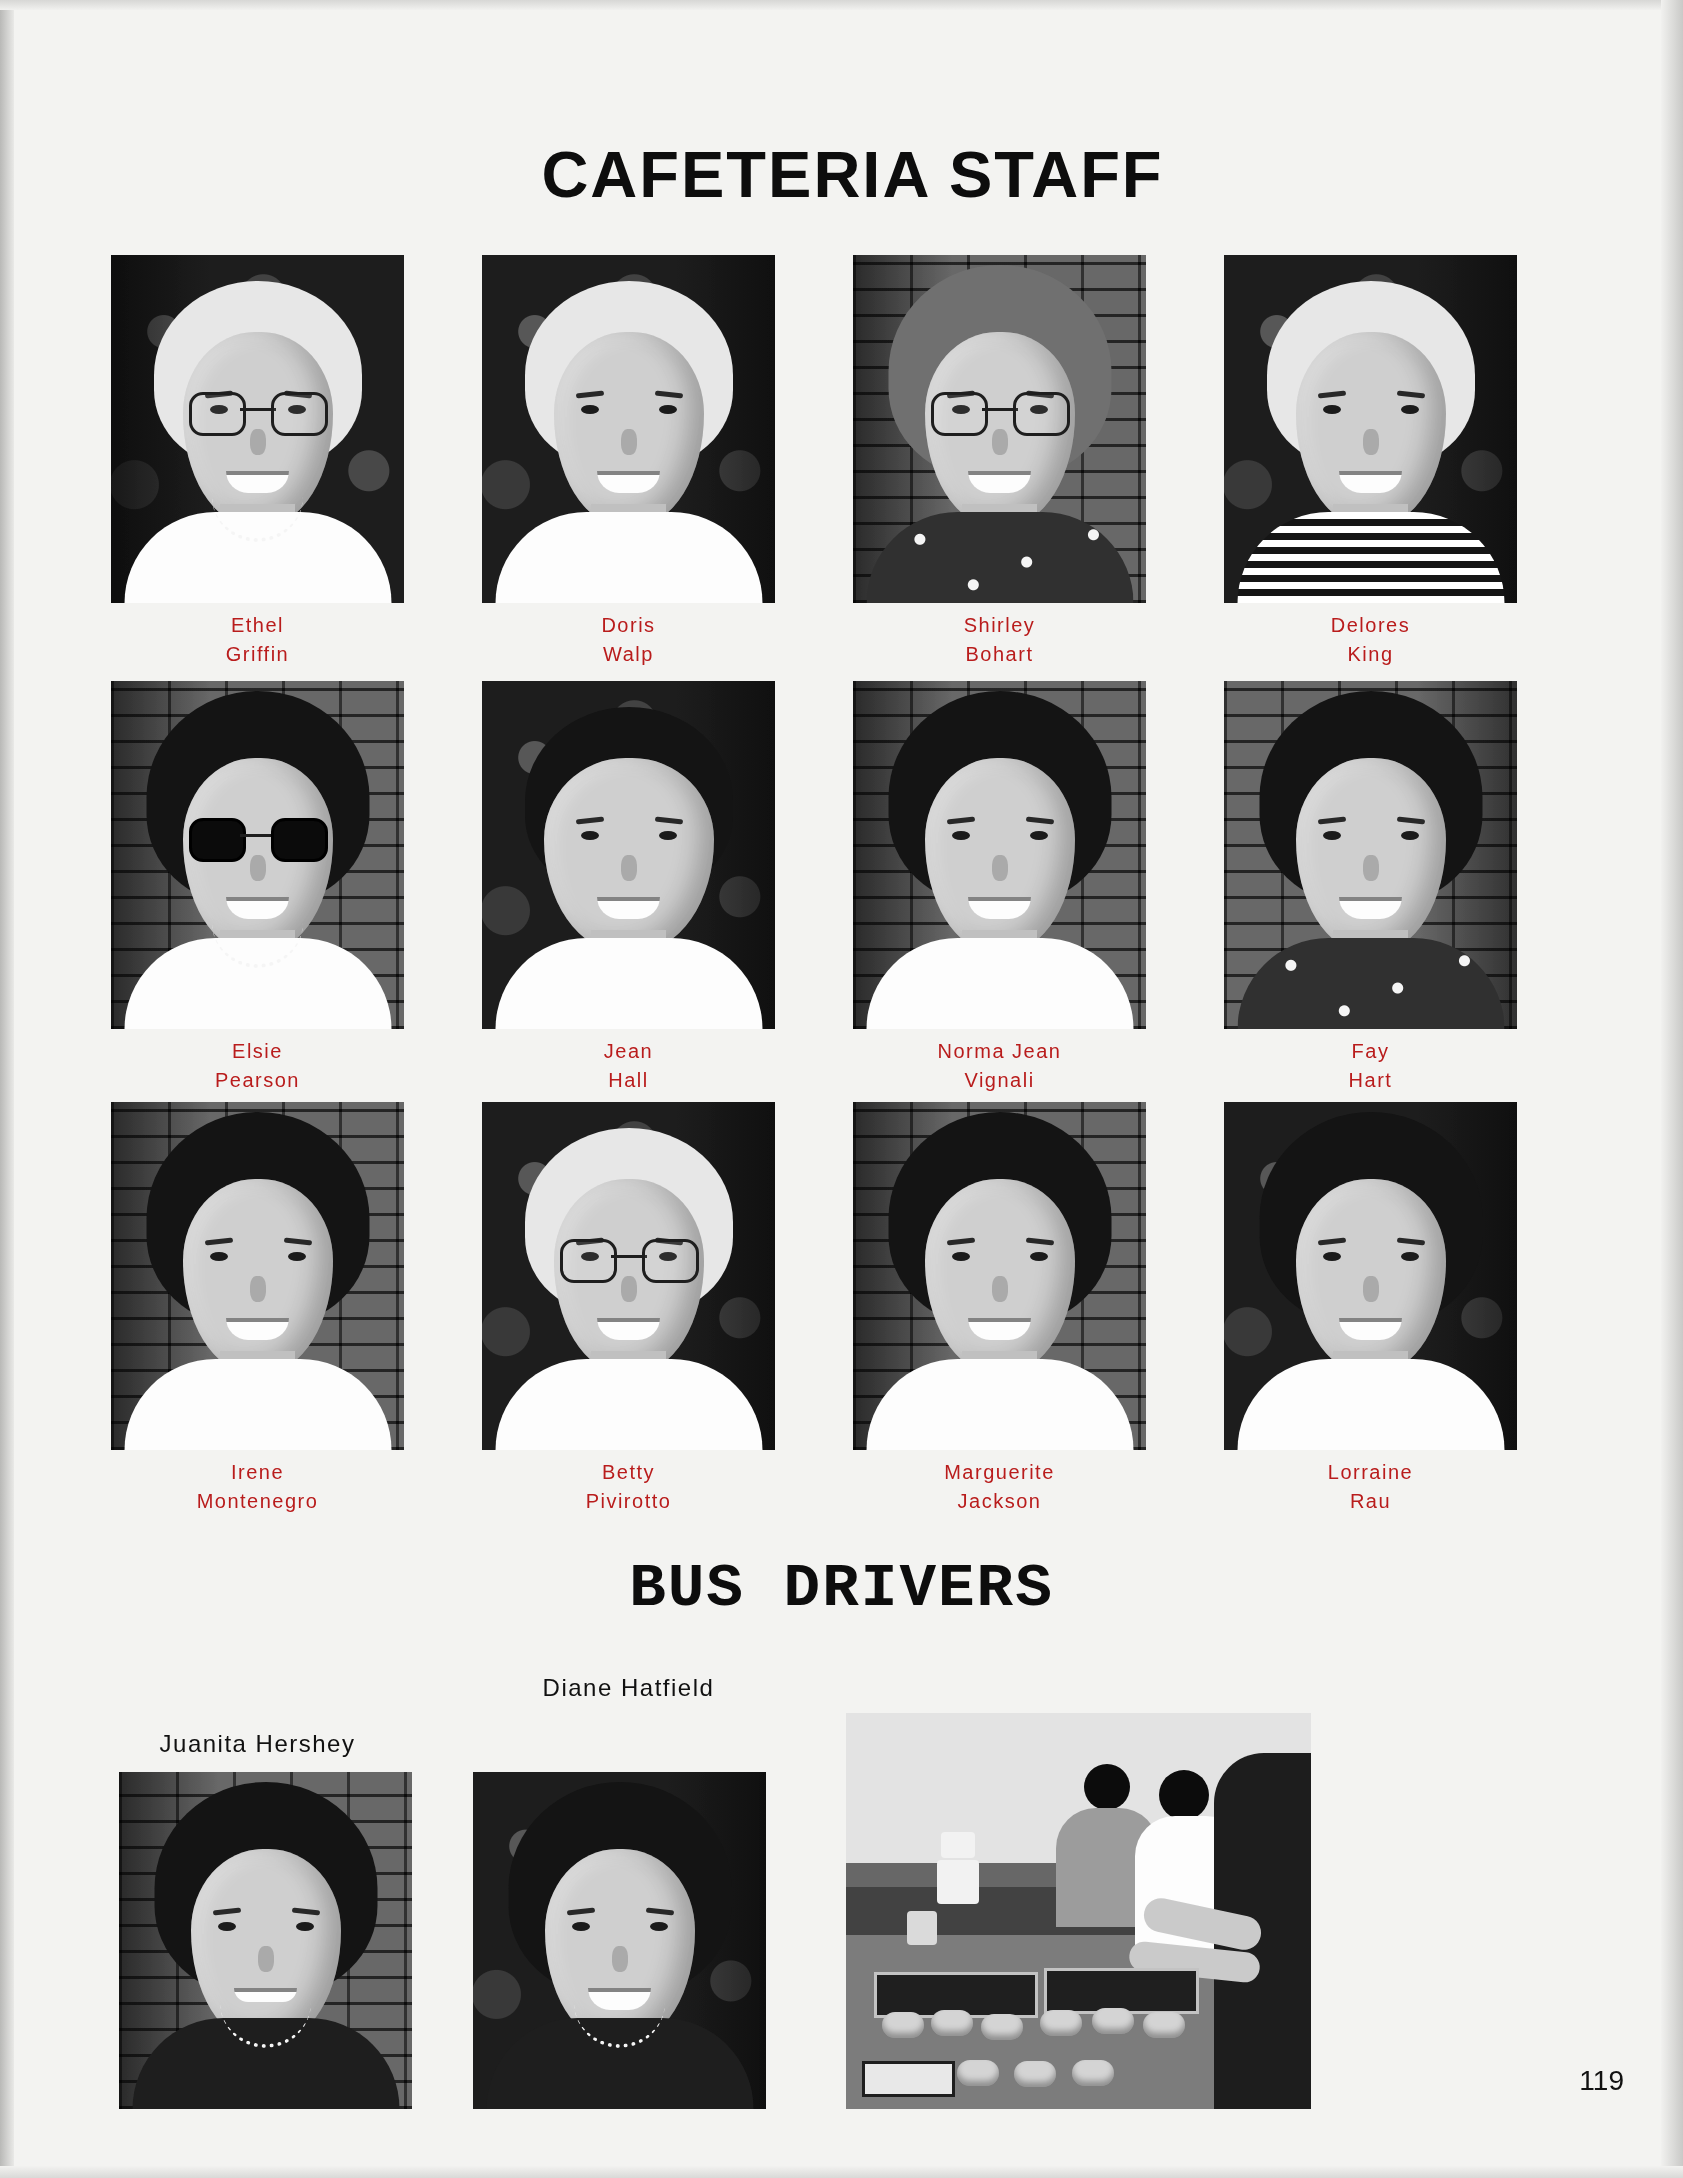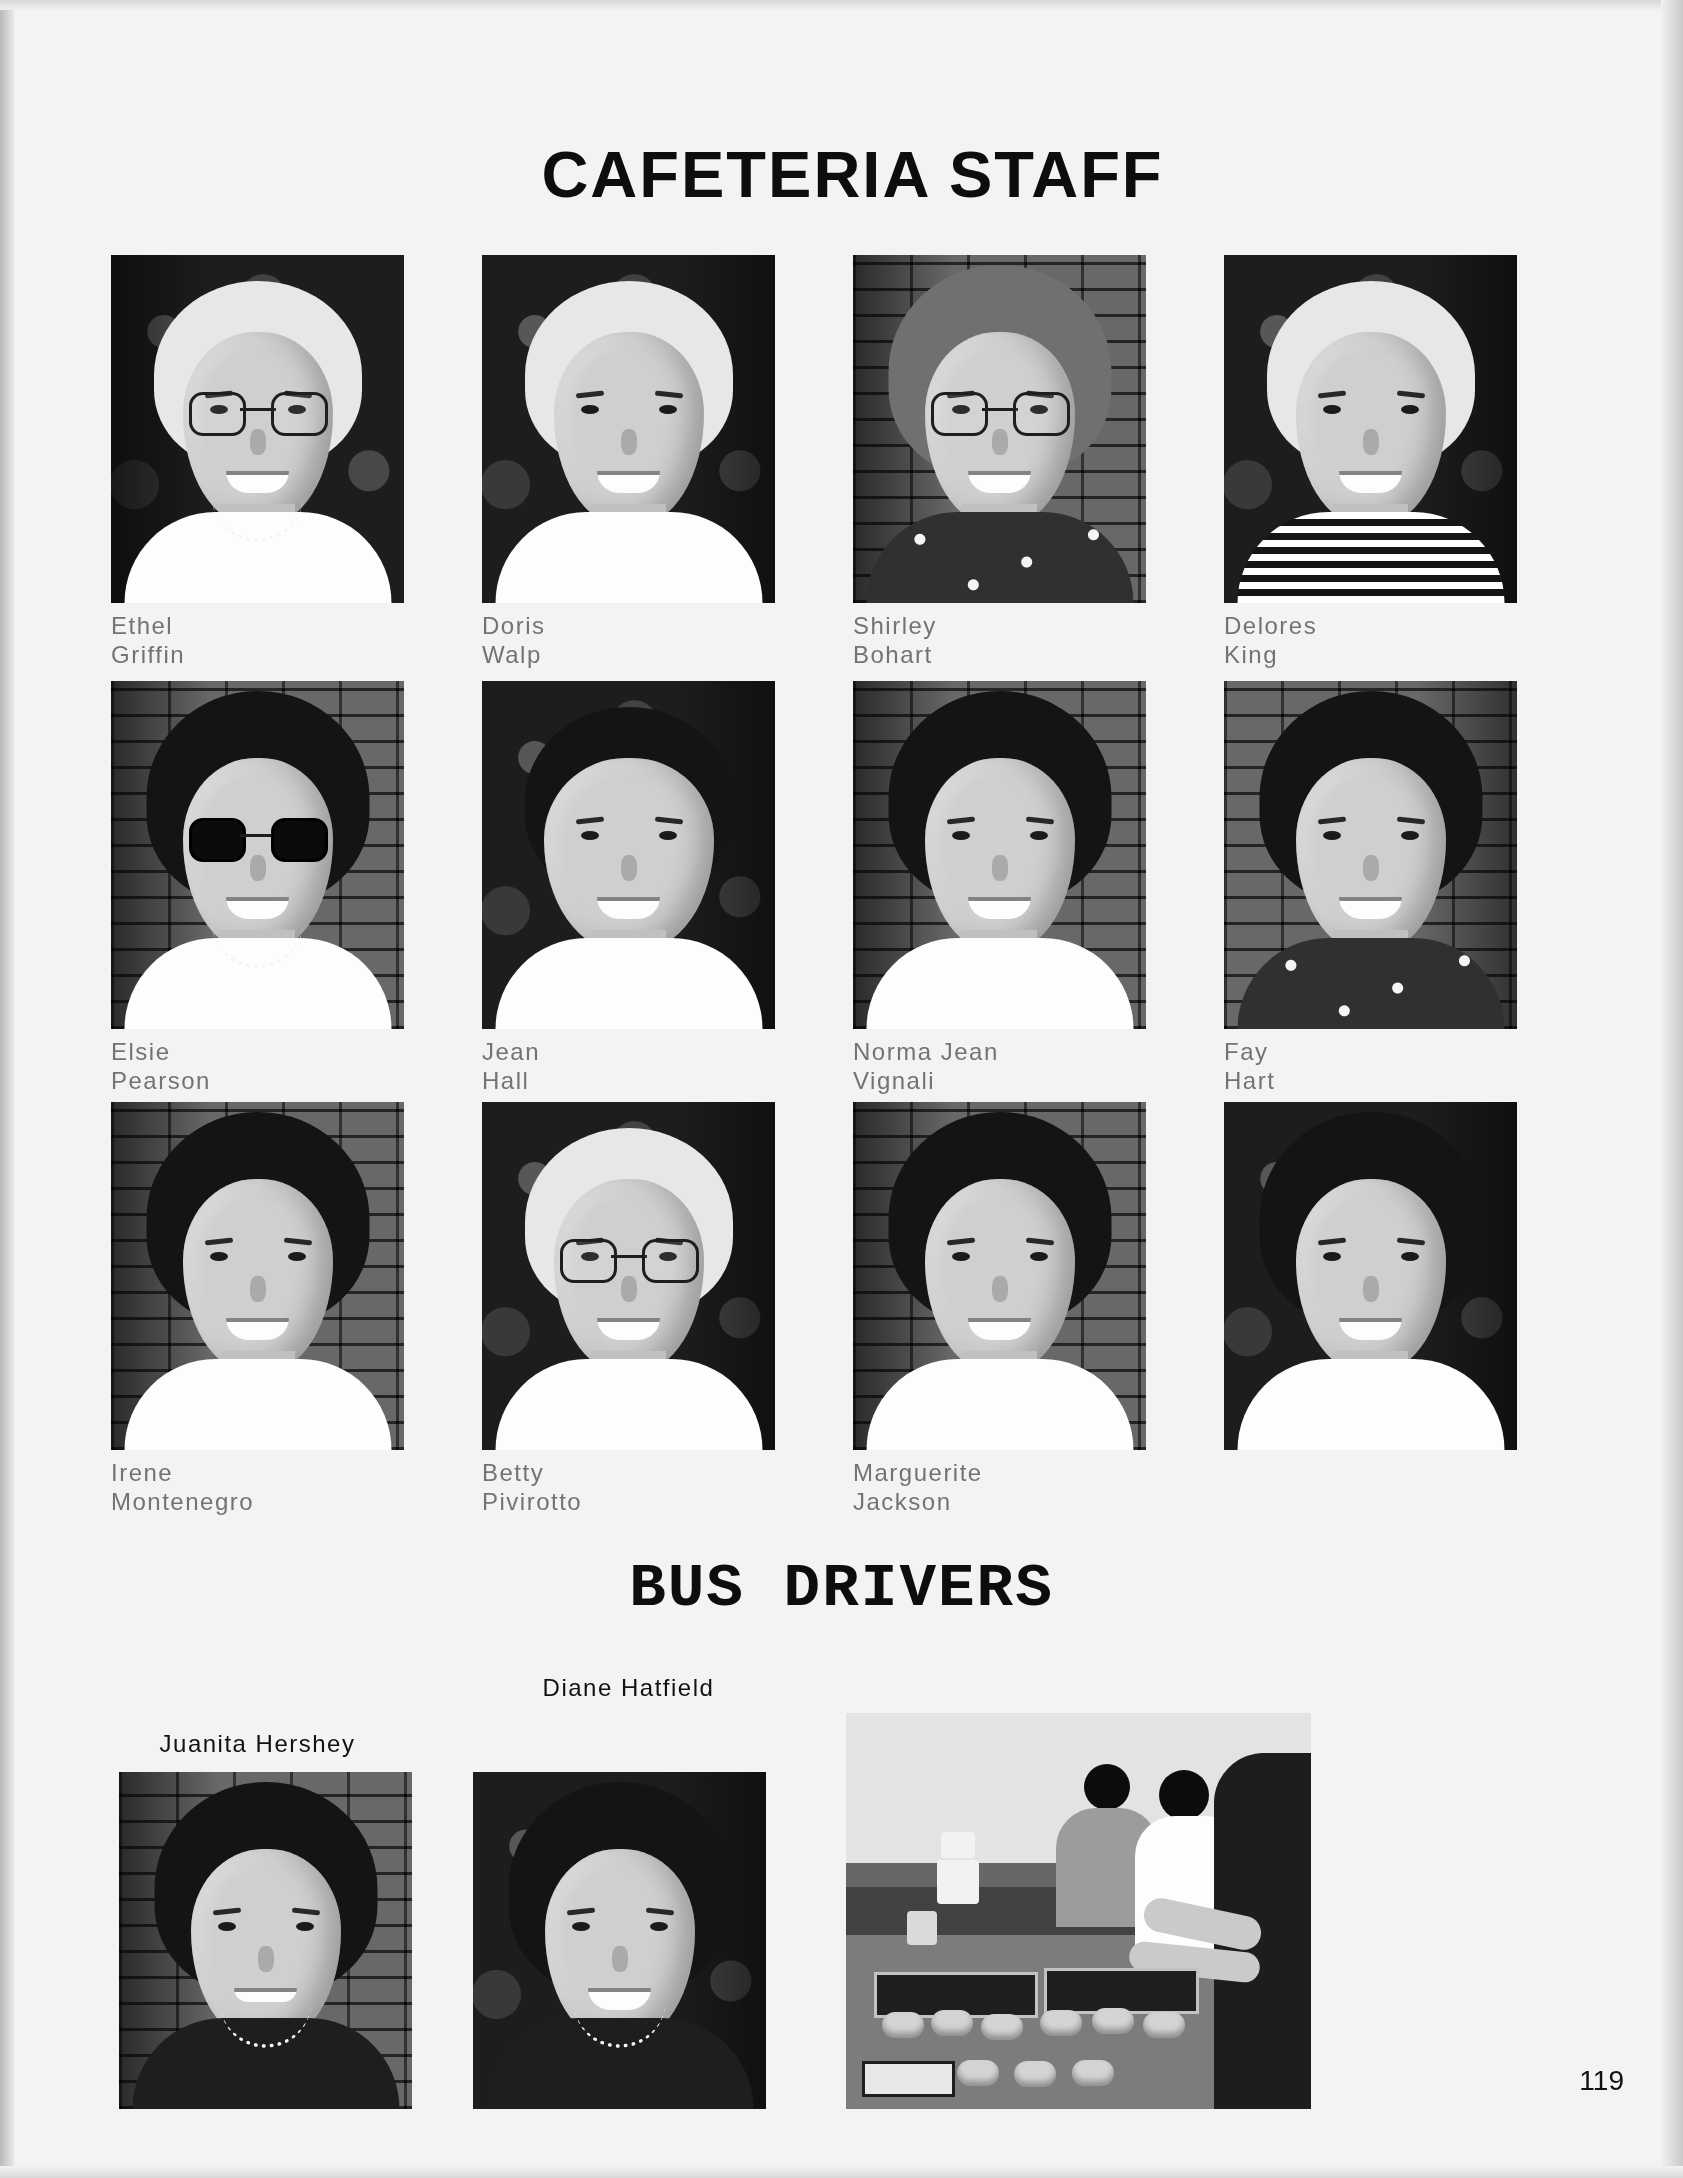"Ethel" .caption { color: #737373 -> #b91c1c; font-size: 24px -> 20px; text-align: none -> center }
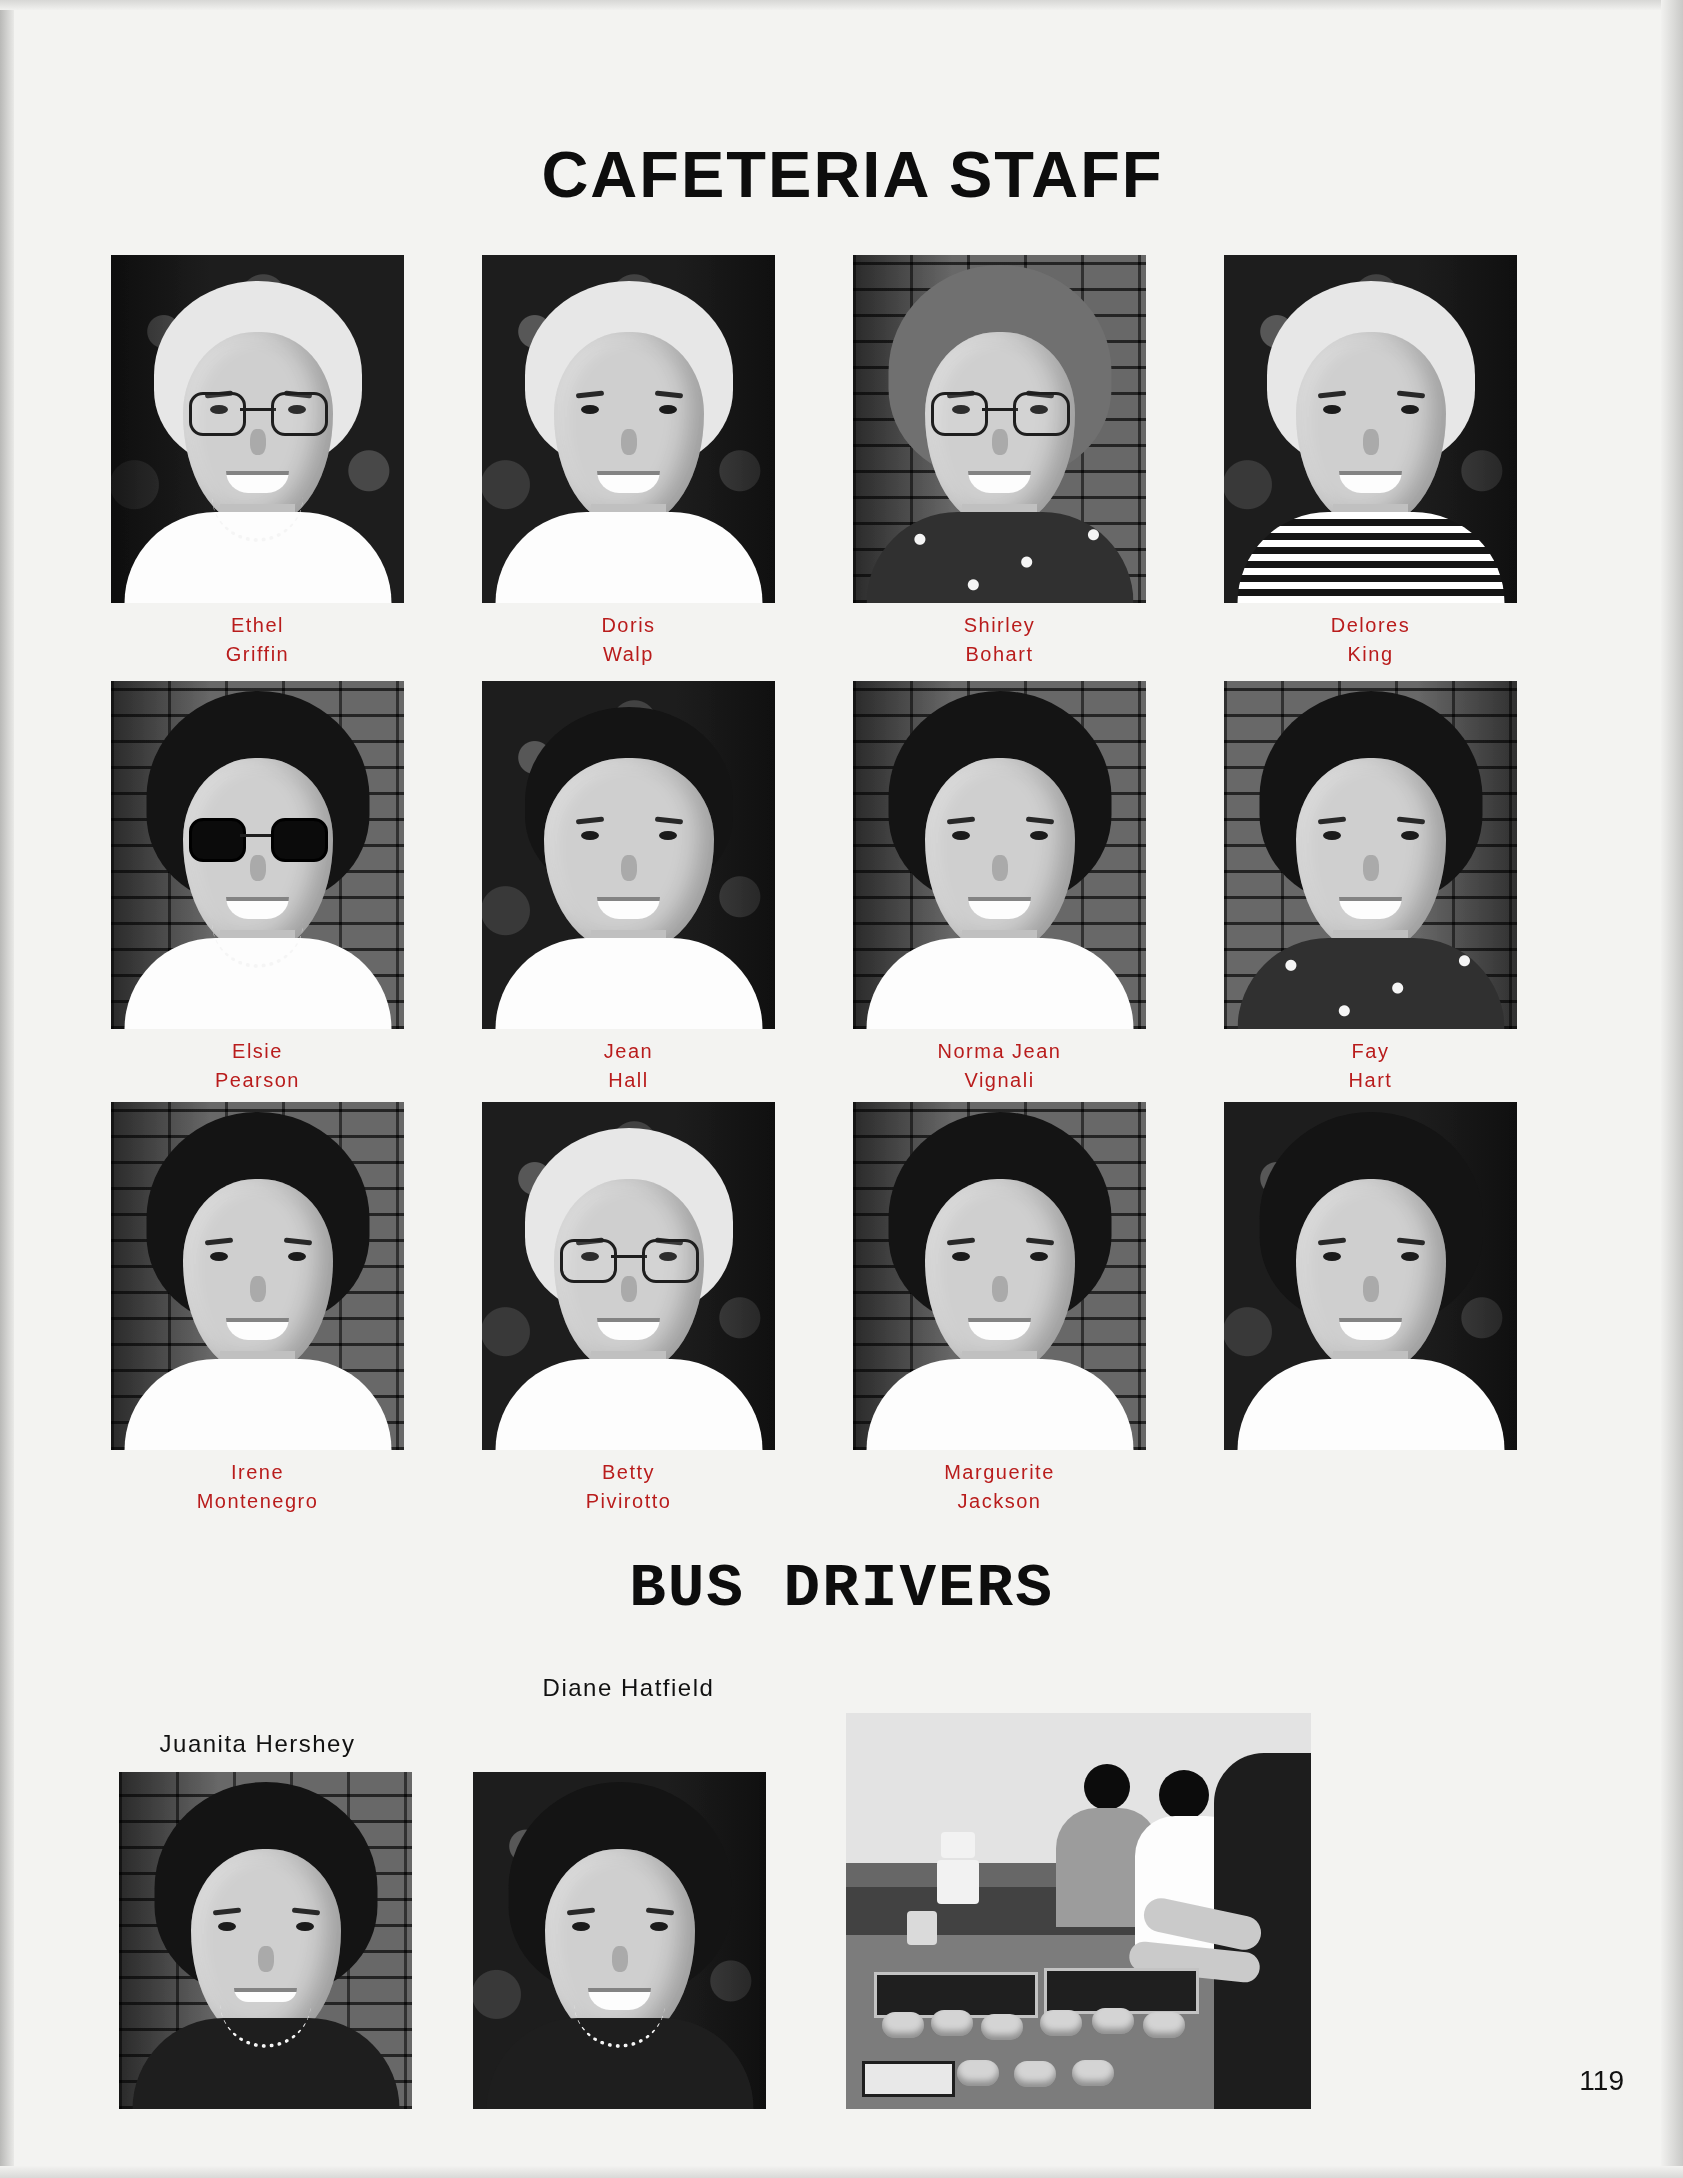"Lorraine" div.caption { html: none -> <div> <span>Lorraine</span> <span>Rau</span> </div> }
